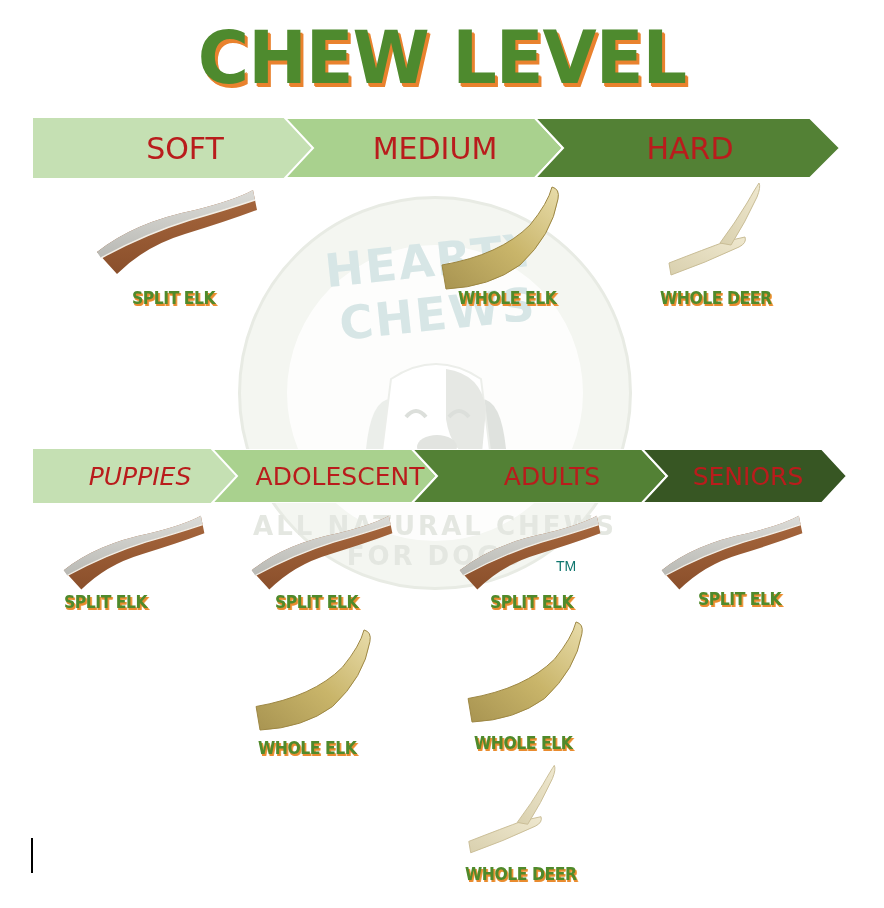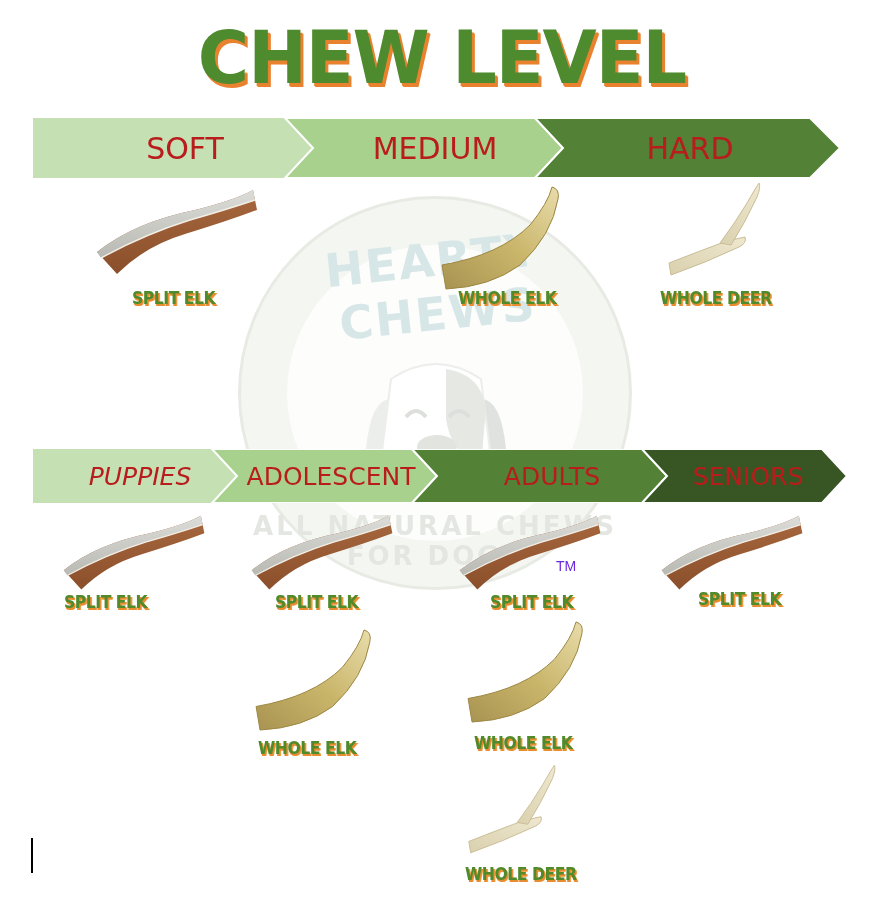"ADOLESCENT" div.chev { left: 231px -> 240px }
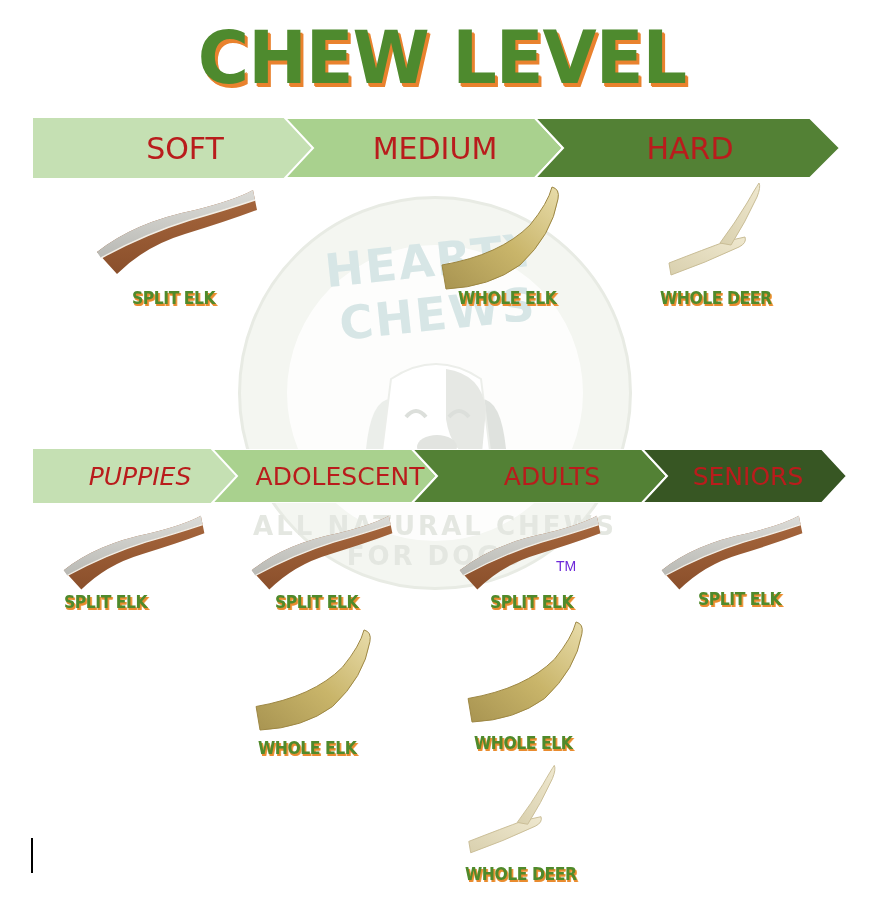"TM" .wm-tm { color: #6d28d9 -> #0f766e }
